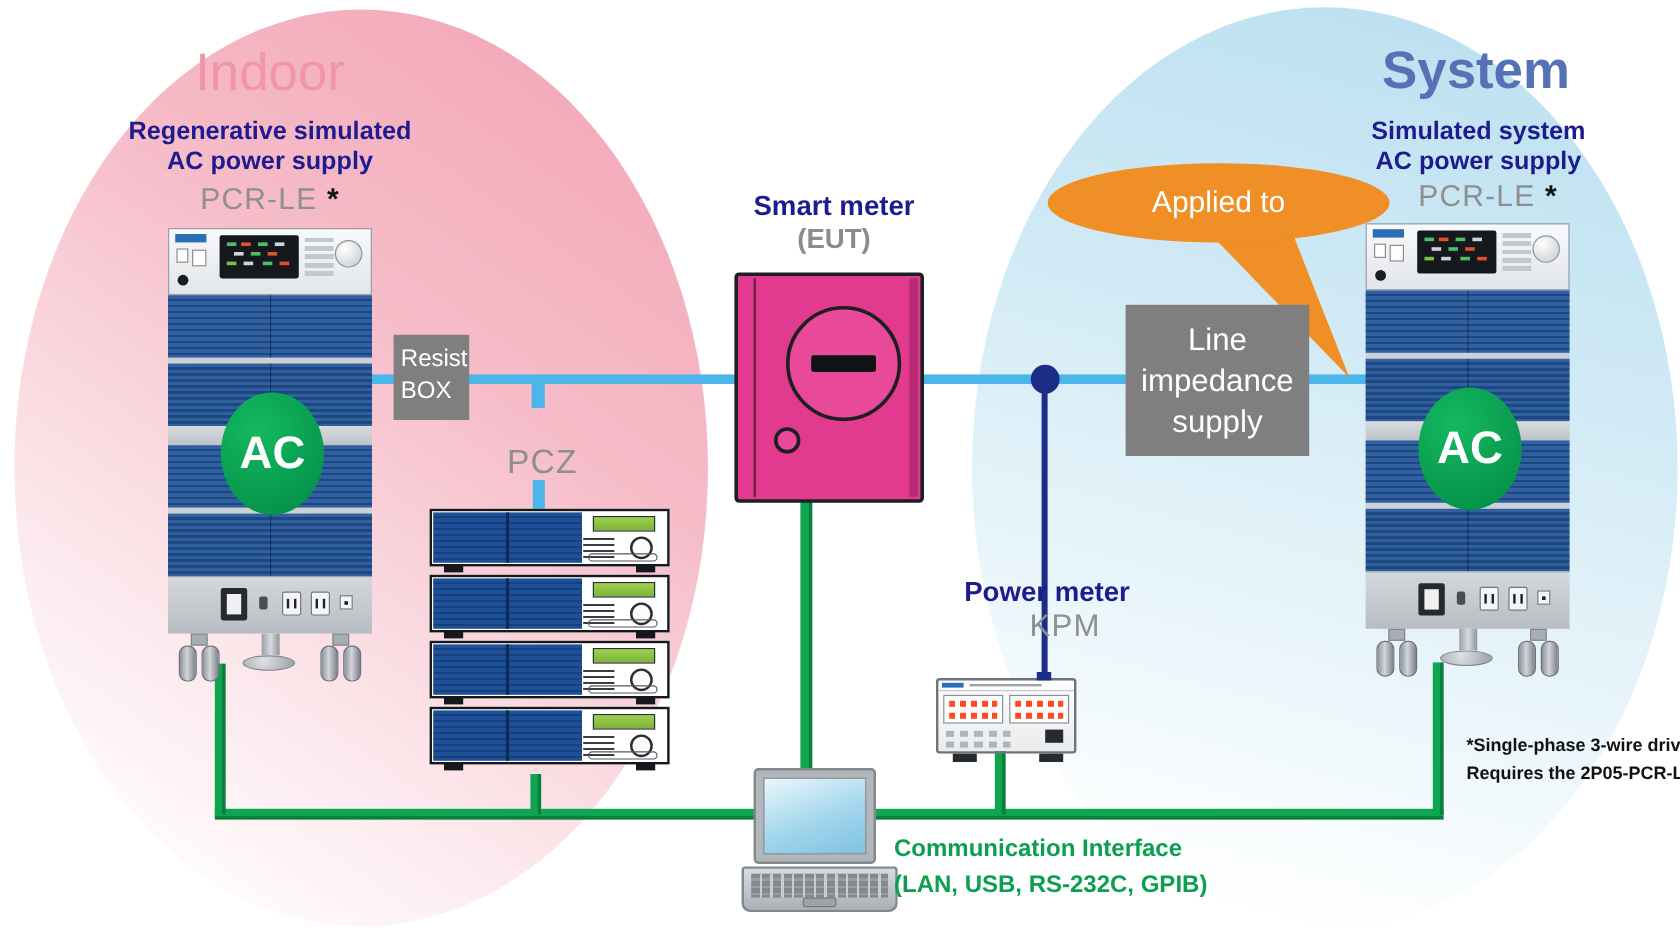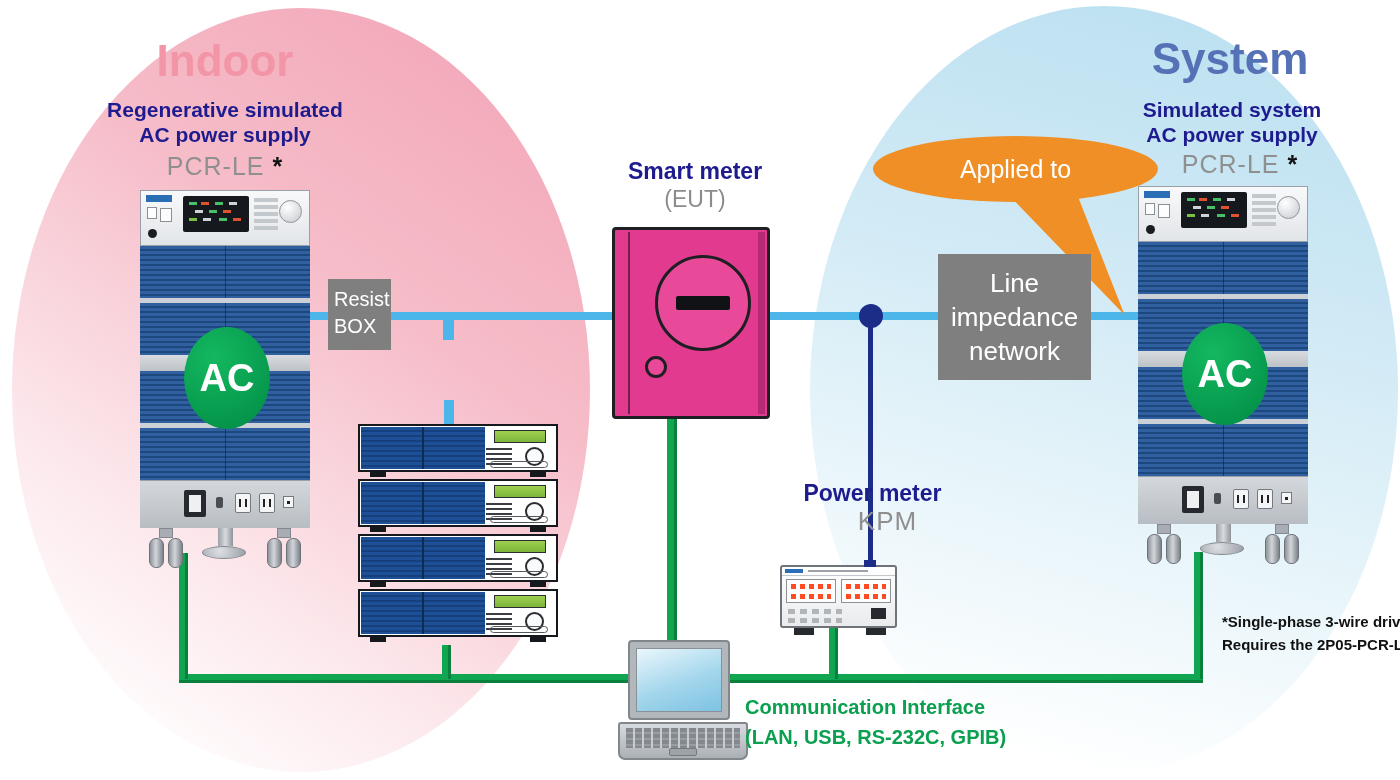"Indoor" .t-indoor { font-weight: bold -> normal }
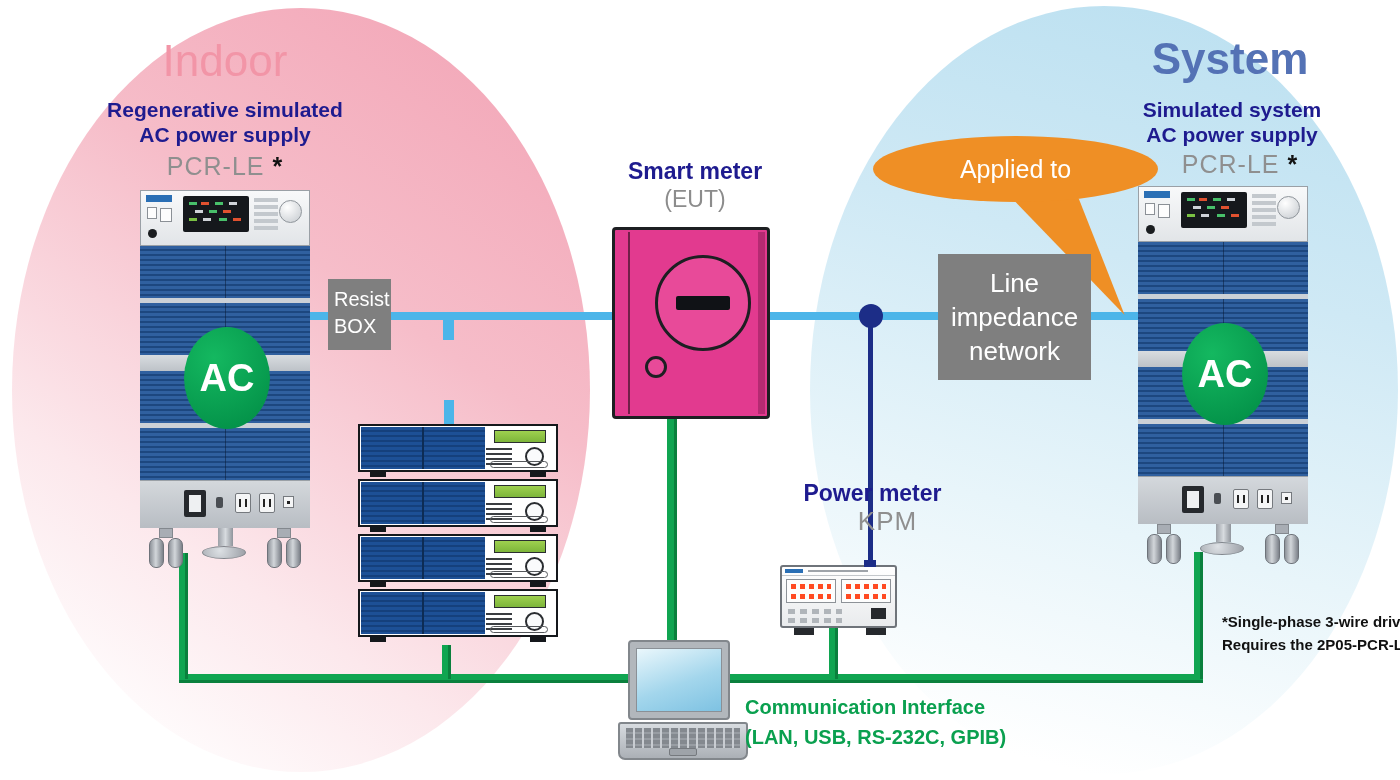"(EUT)" .t-sm-sub { font-weight: normal -> bold }
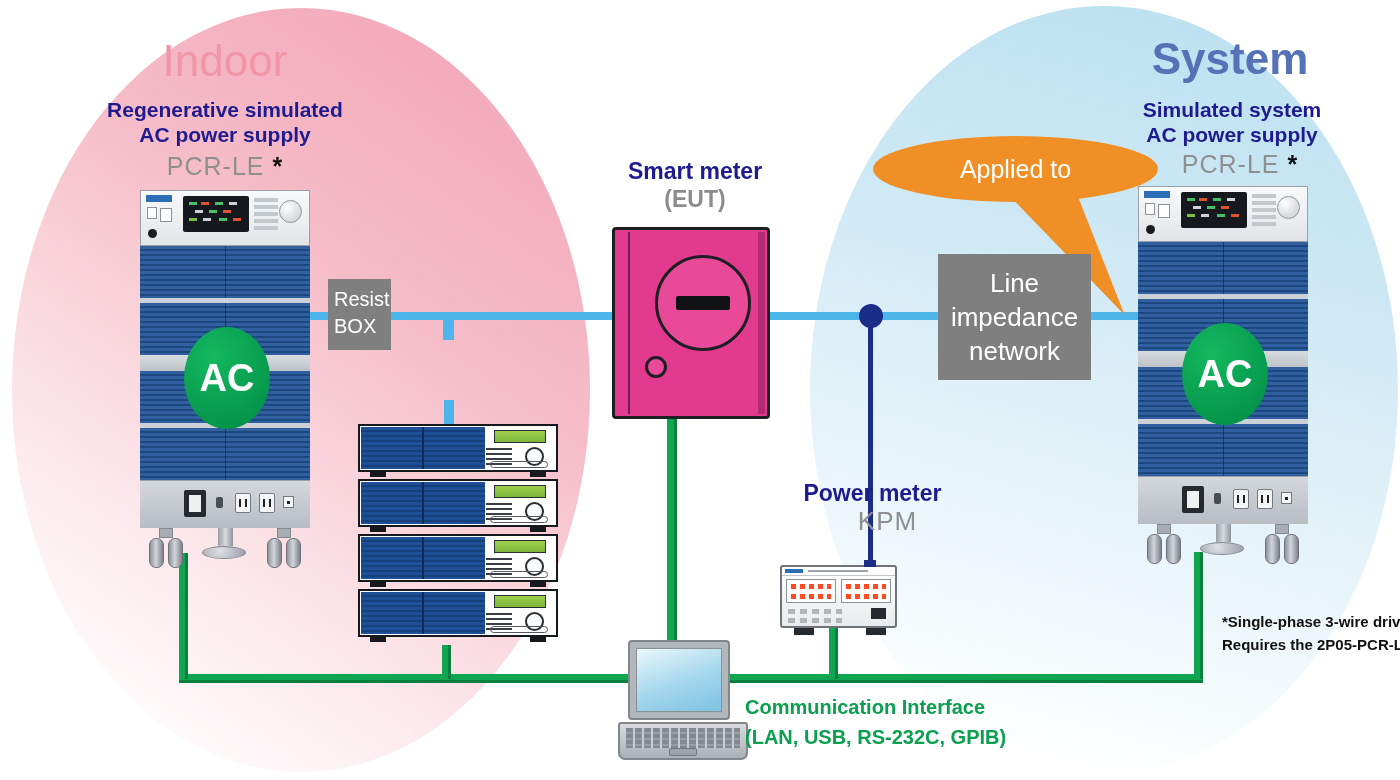"network" span { text: network -> supply }
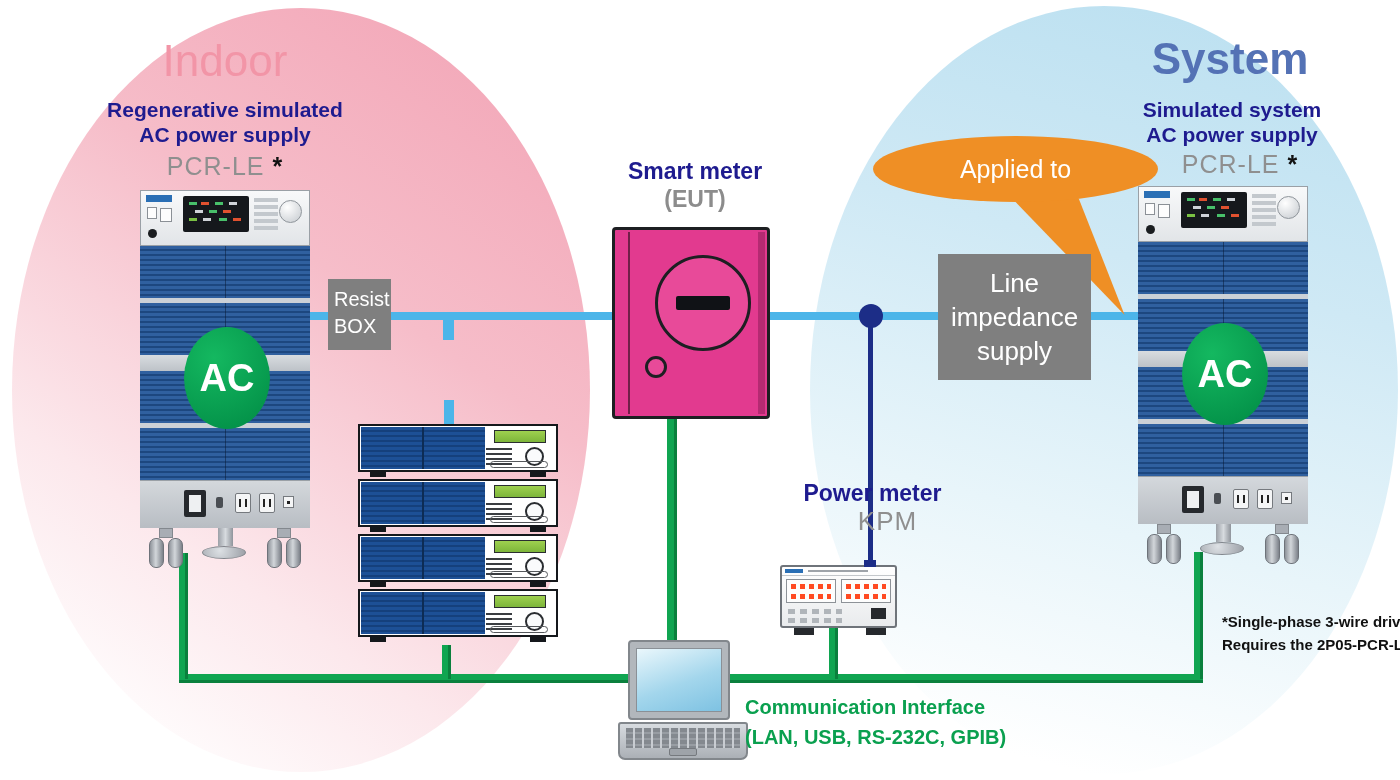"PCZ" div.abs { html: none -> <div>PCZ</div> }
